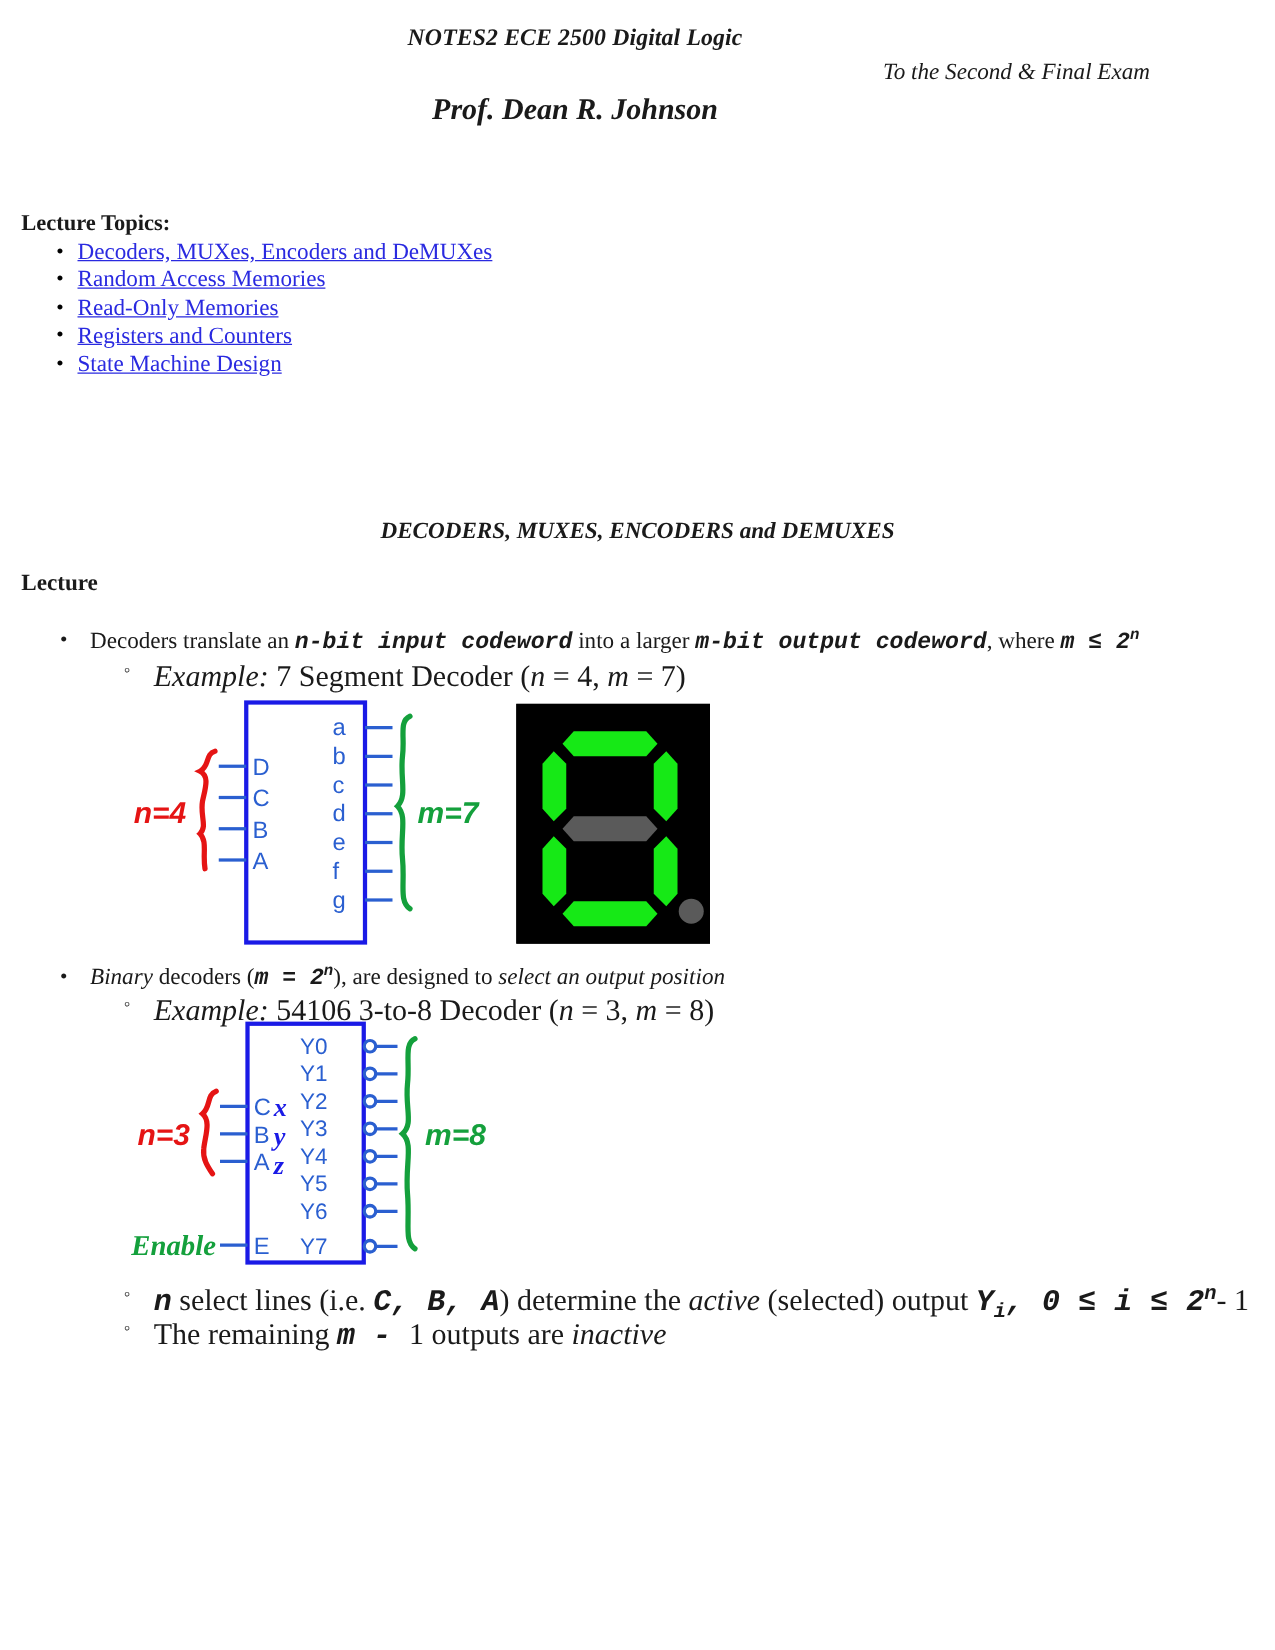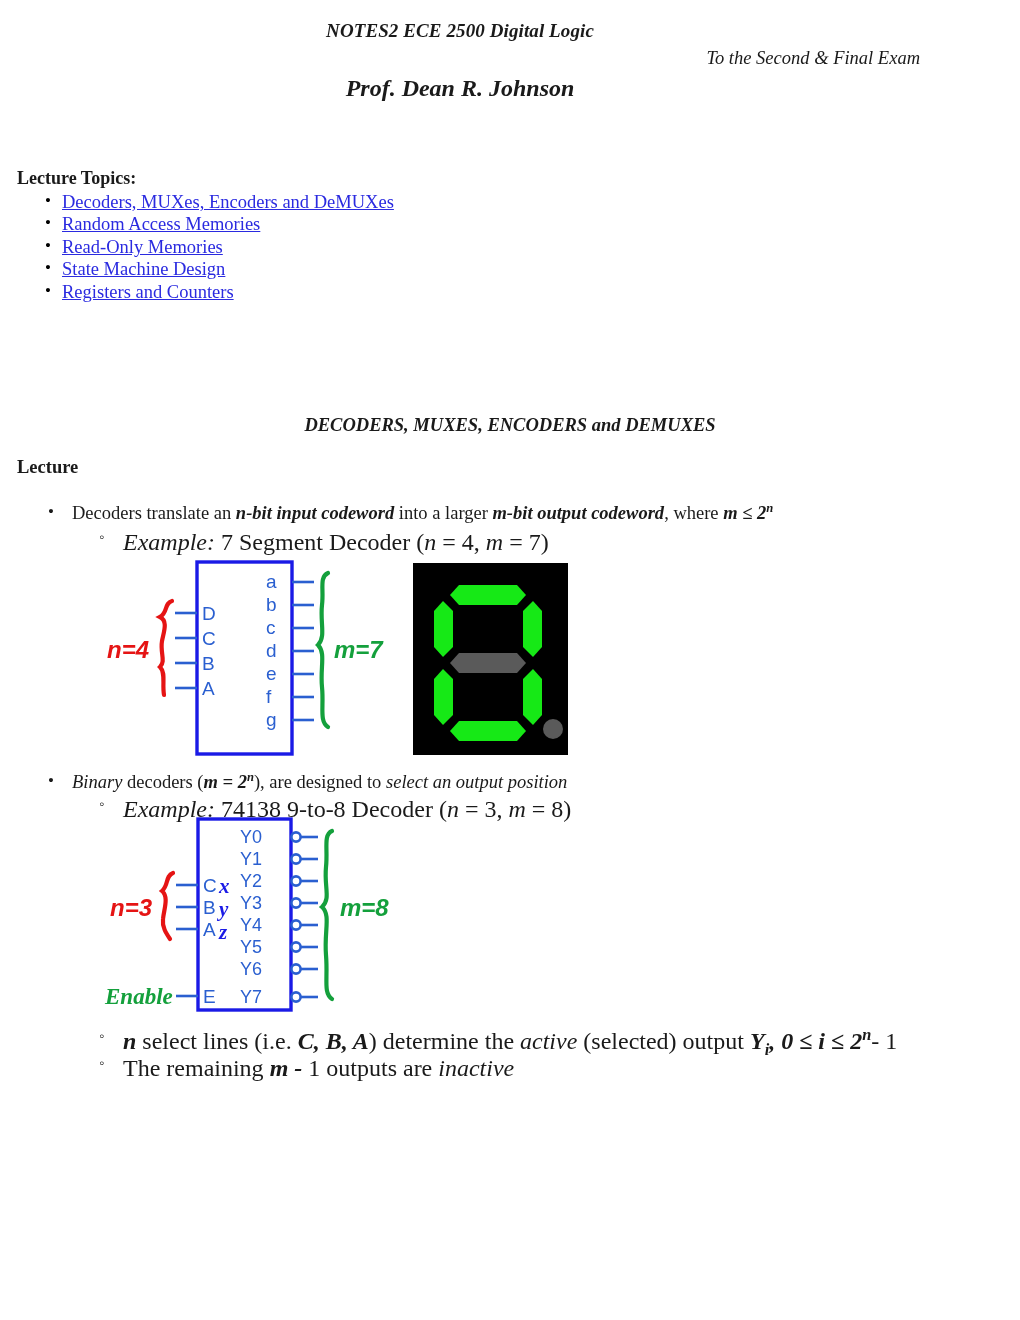"State Machine Design" li { order: before "Registers and Counters" -> after "Registers and Counters" }
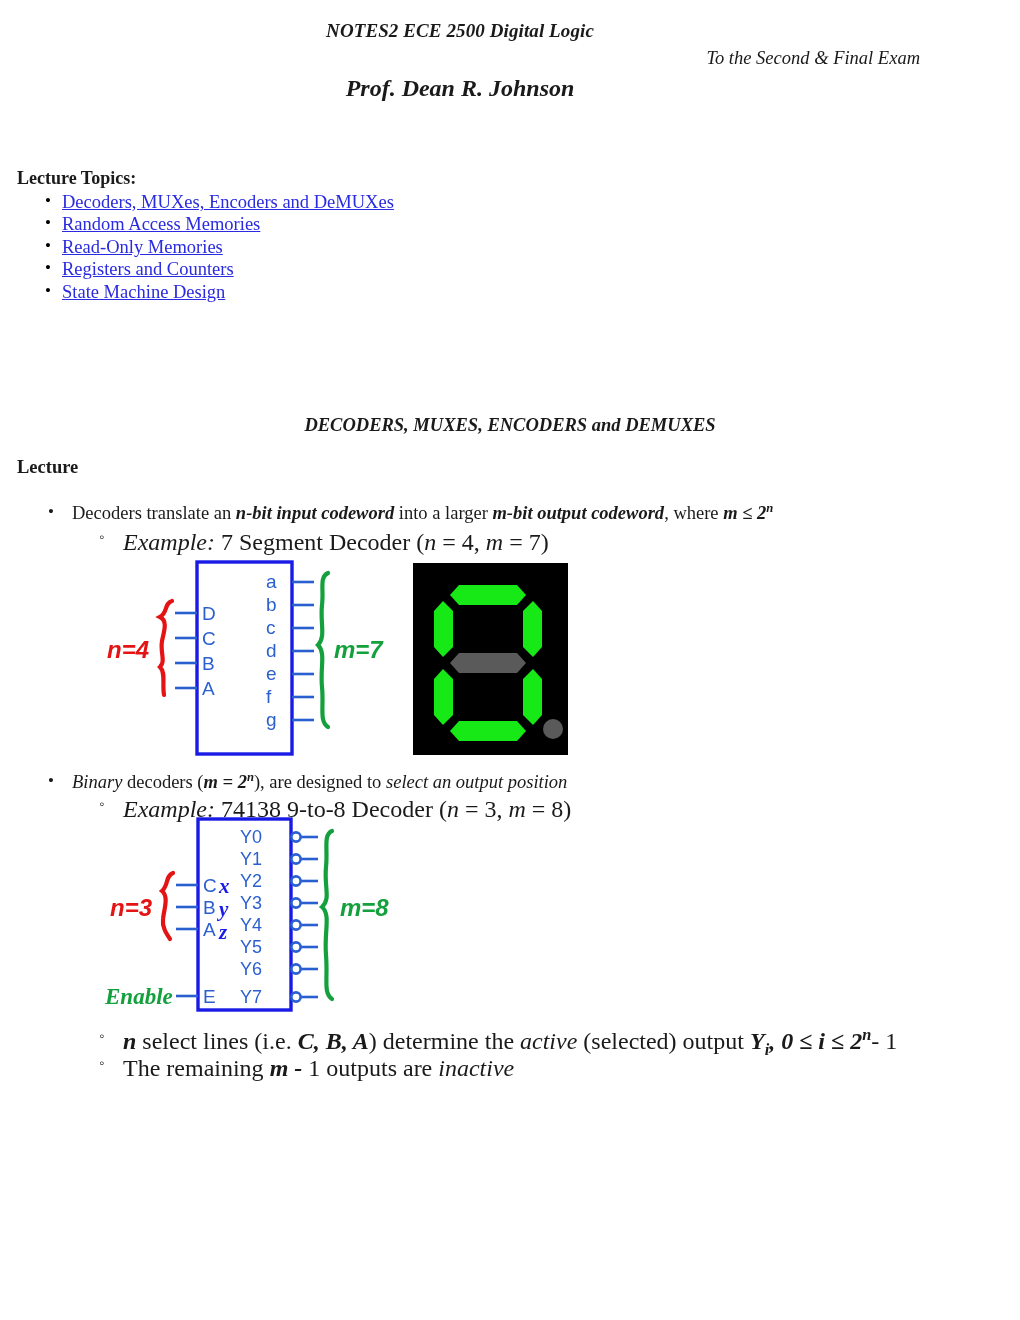"n-bit input codeword" .bi { font-family: none -> Liberation Mono, monospace }
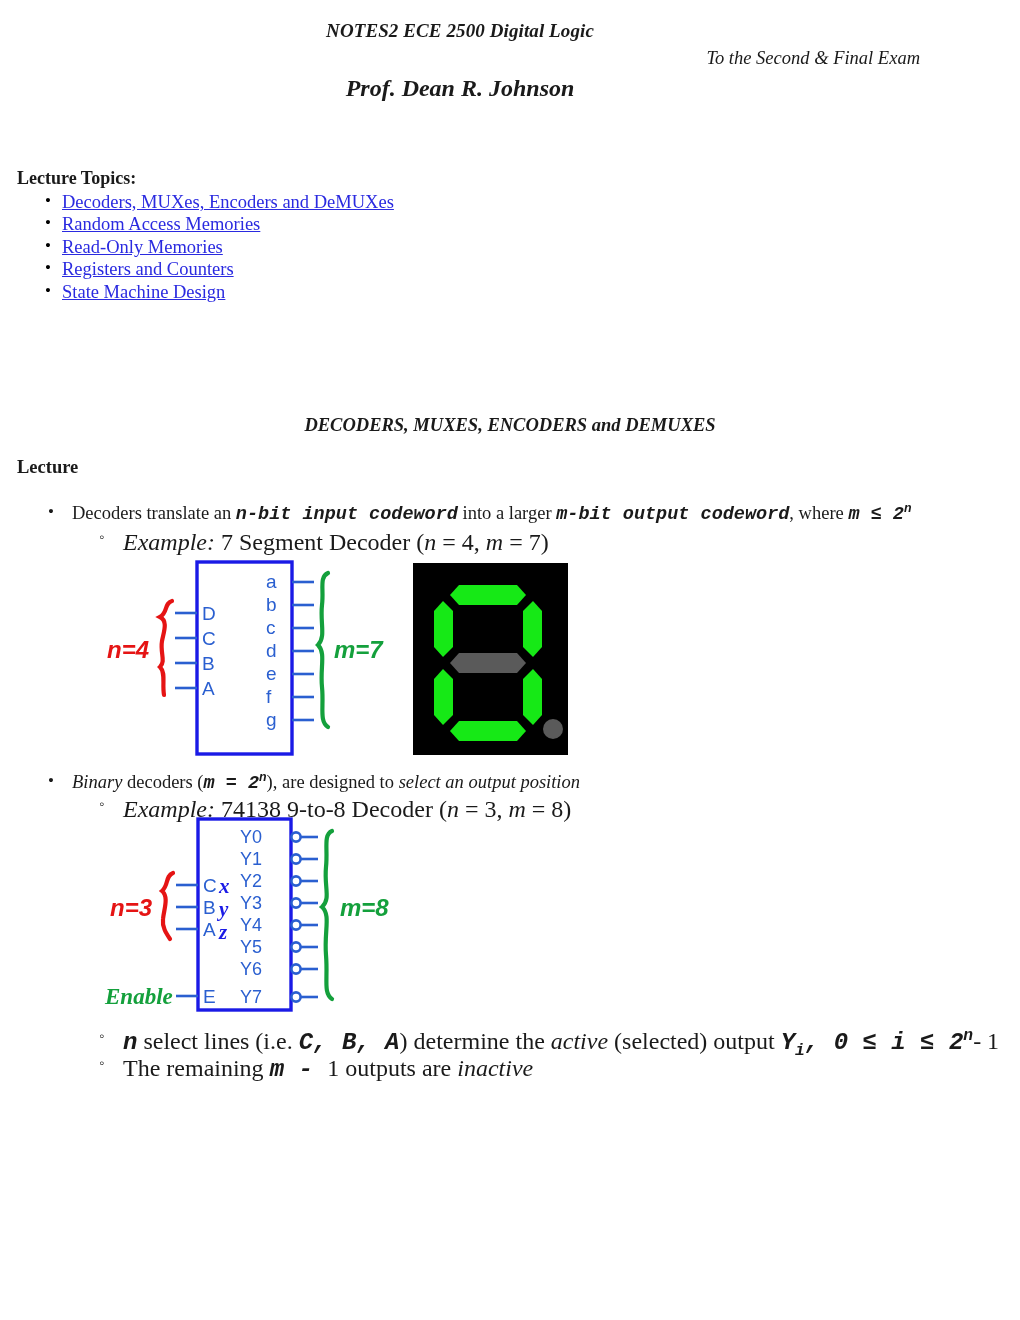"74138 9-to-8 Decoder (" span { text: 74138 9-to-8 -> 54106 3-to-8 }
